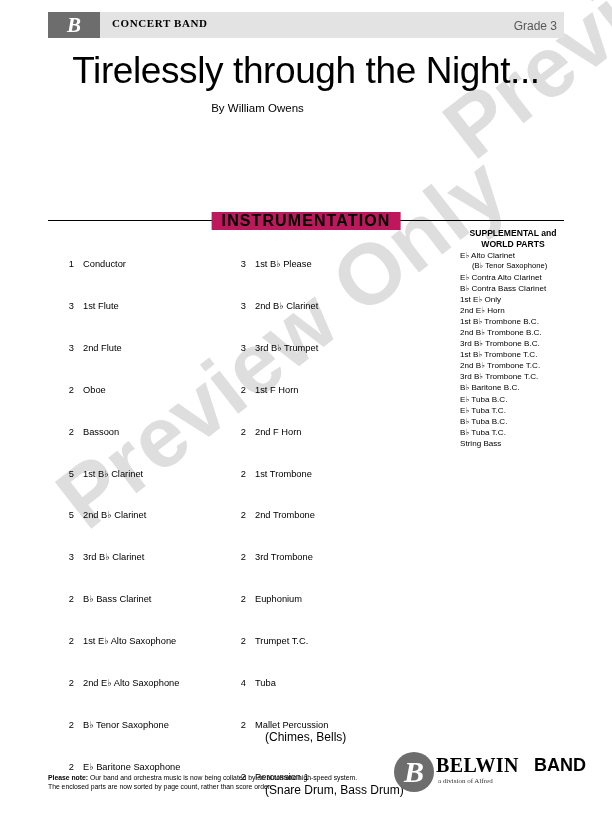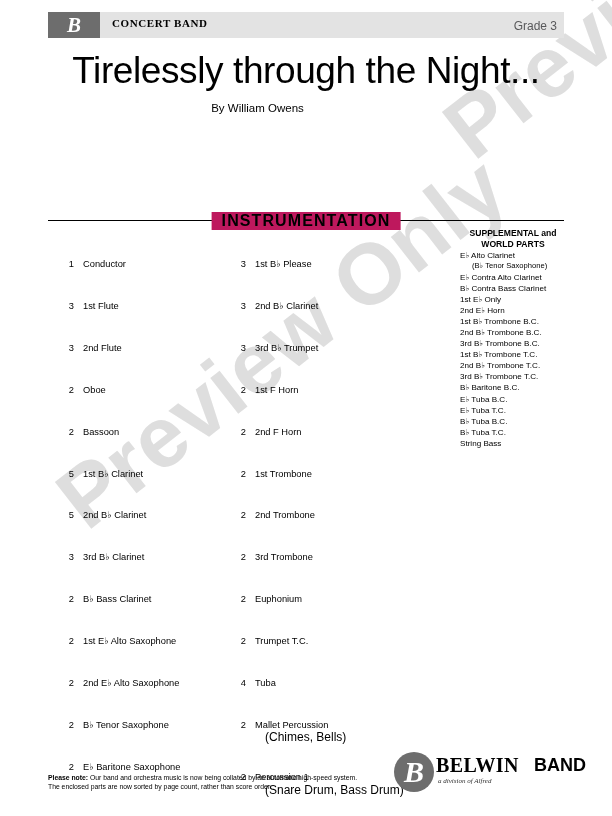"a division of Alfred" .belwin-sub { font-style: italic -> none }
